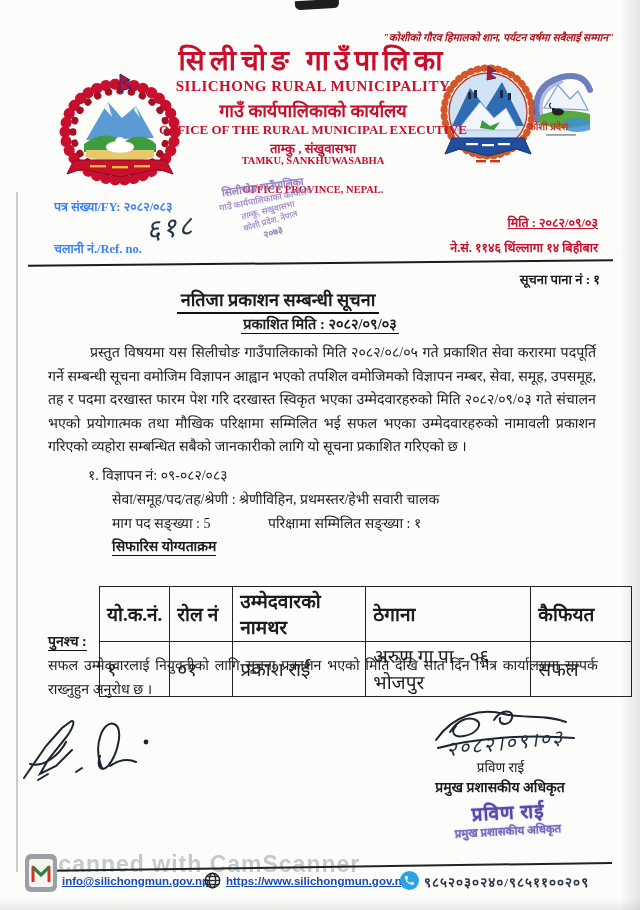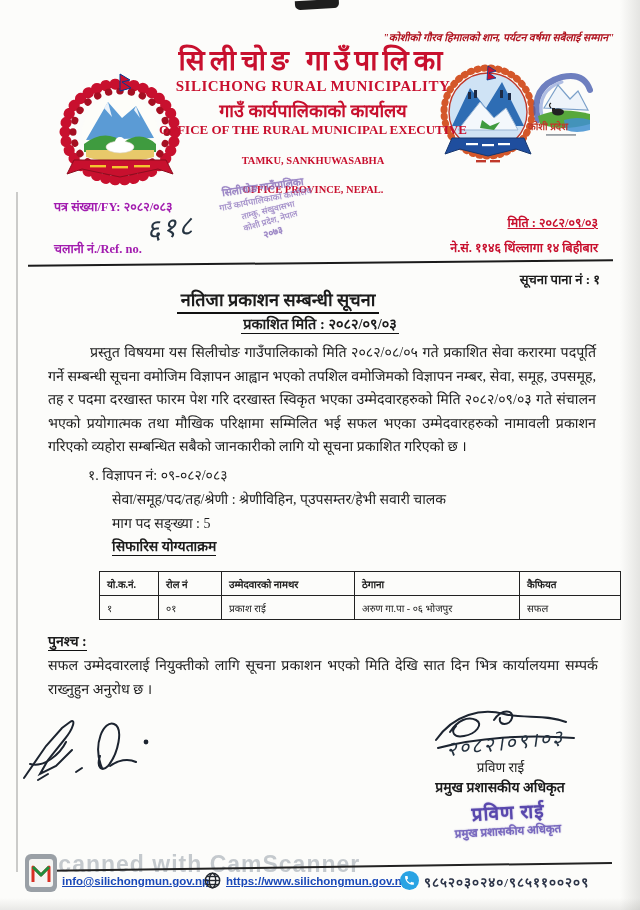"ताम्कु , संखुवासभा" div.abs { html: none -> <div>ताम्कु , संखुवासभा</div> }
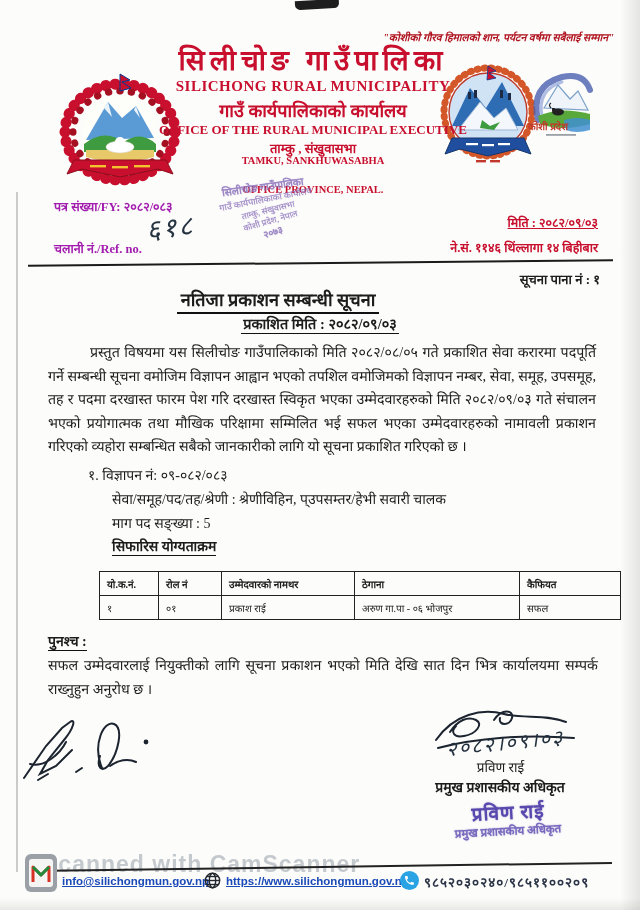"पत्र संख्या/FY: २०८२/०८३" .refline { color: #a21caf -> #3b82f6 }
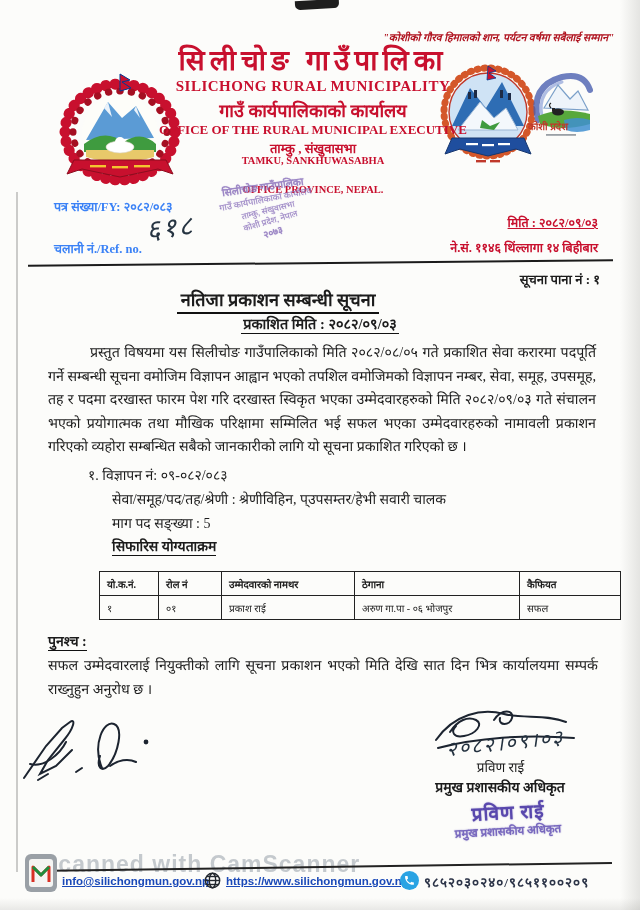"सेवा/समूह/पद/तह/श्रेणी : श्रेणीविहिन," div.abs { text: प्उपसम्तर/हेभी -> प्रथमस्तर/हेभी }
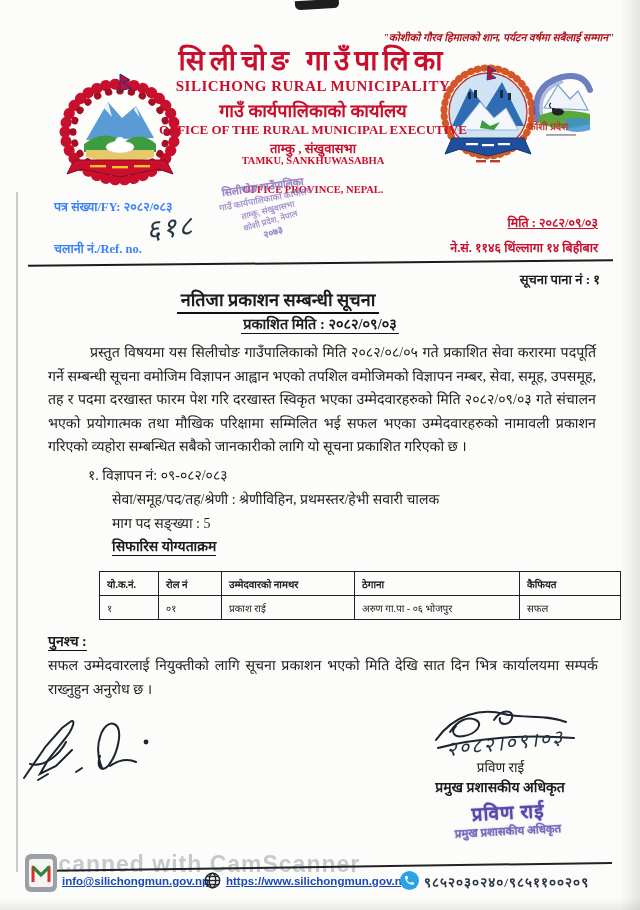"परिक्षामा सम्मिलित सङ्ख्या : १" div.abs { html: none -> <div>परिक्षामा सम्मिलित सङ्ख्या : १</div> }
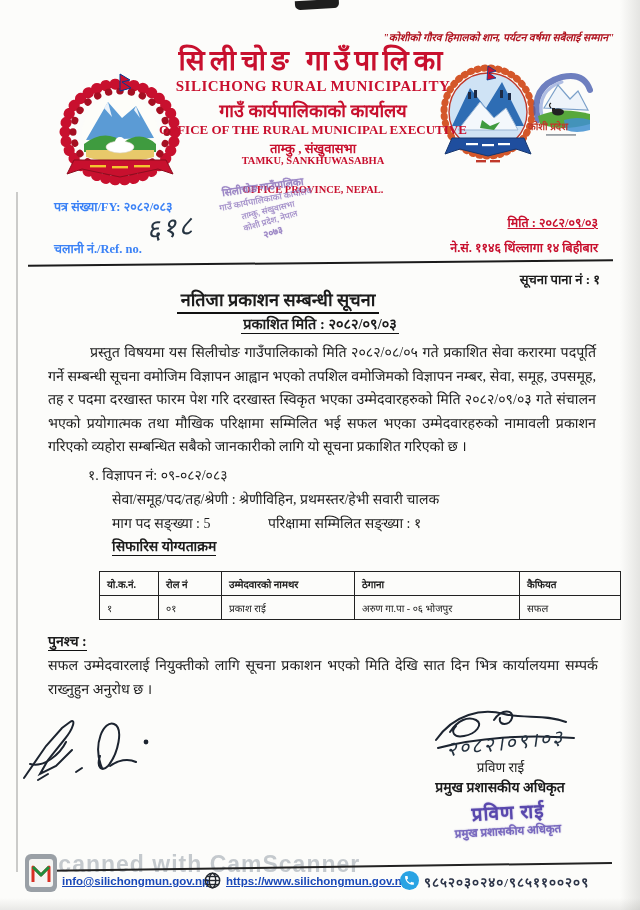"यो.क.नं." table.res { font-size: 10px -> 19px; top: 571px -> 586px }
